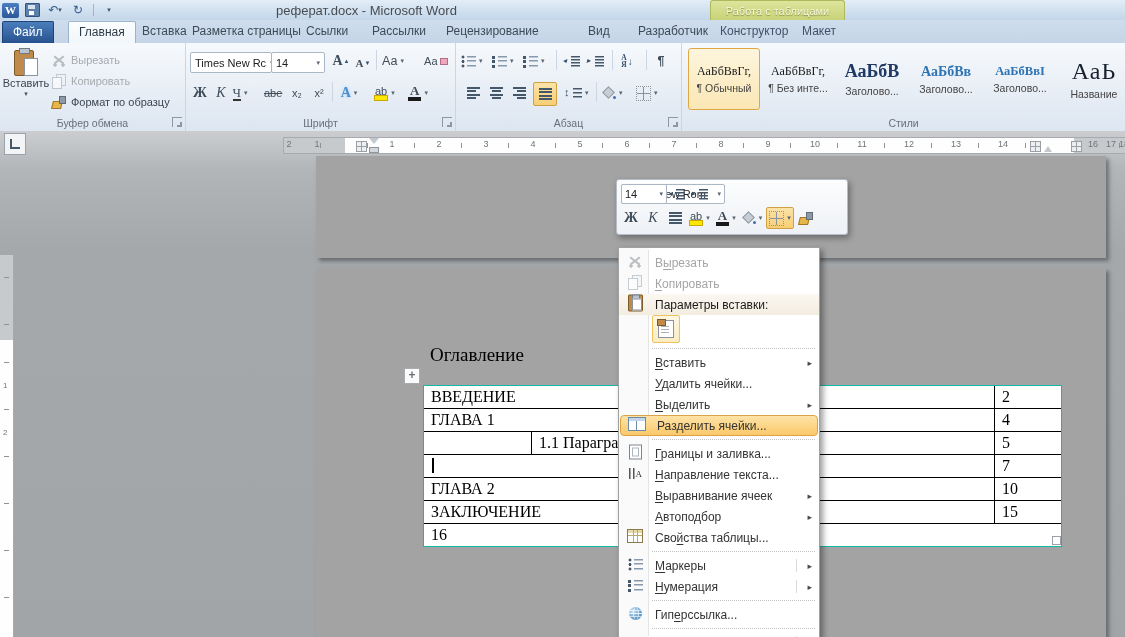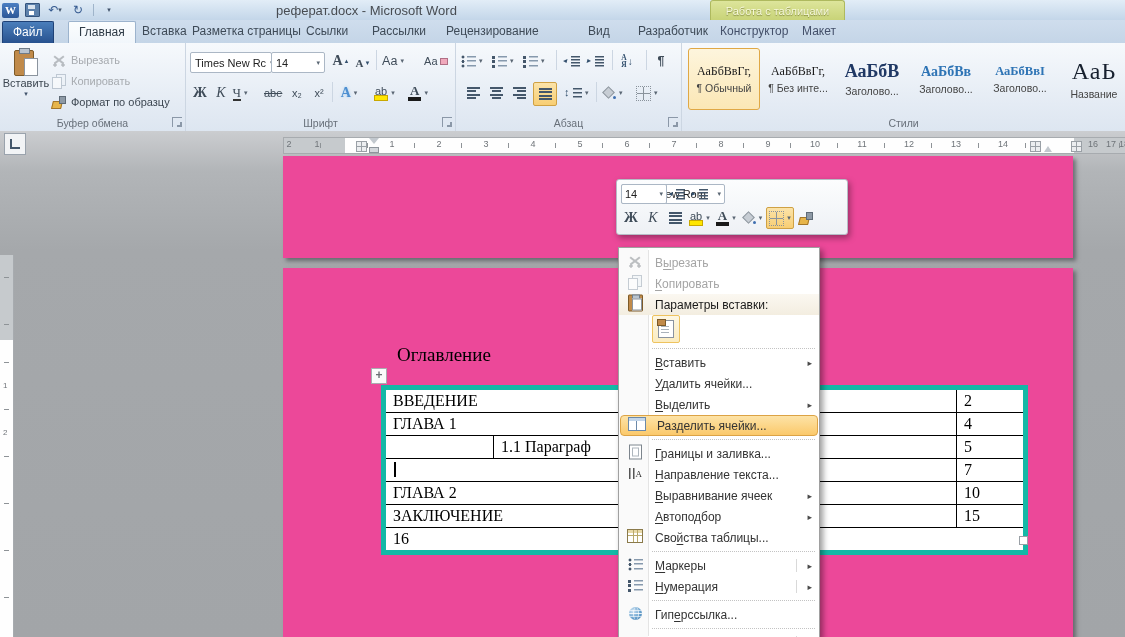"Оглавление" .page { background: #ec4899 -> #a3a3a3; margin-left: none -> 33px }
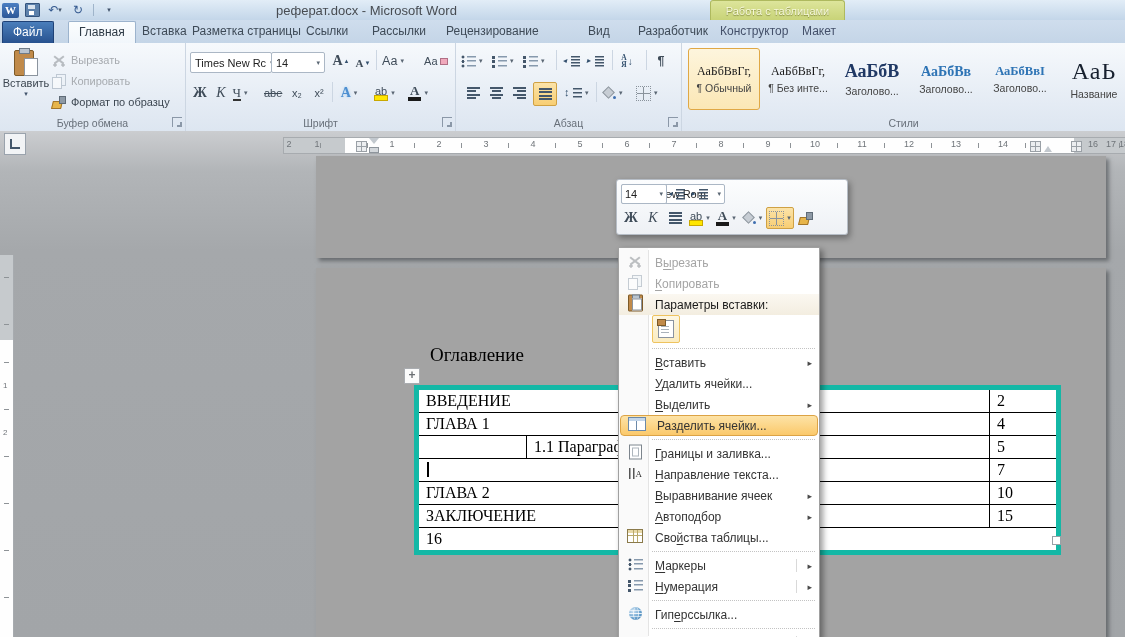"ВВЕДЕНИЕ" .doctable { border: 5px solid #14b8a6 -> 1px solid #14b8a6; left: 98px -> 107px }
